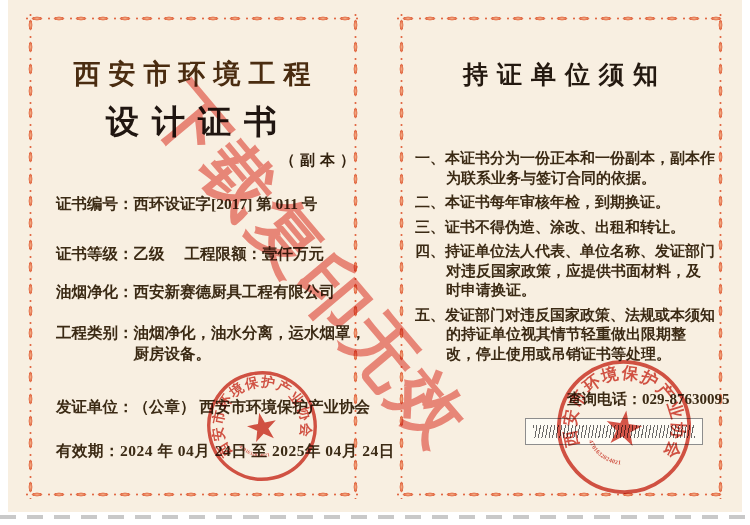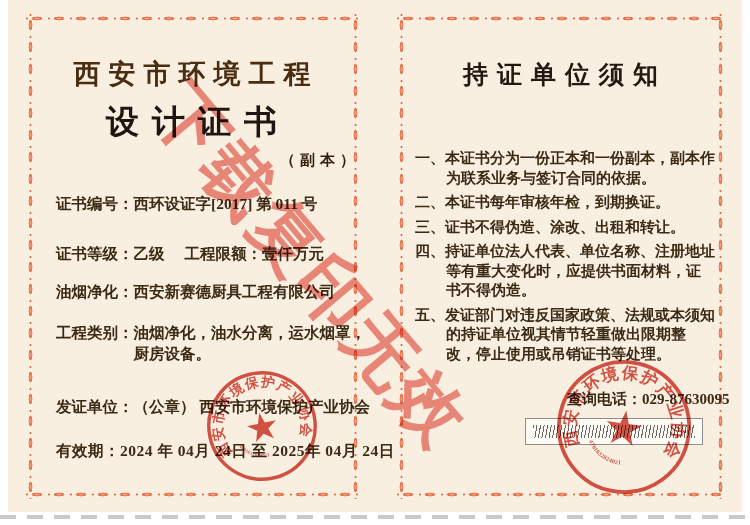"四、持证单位法人代表、单位名称、注册地址等有重大变化时，应提供书面材料，证书不得" div.notice-item { text: 注册地址等有重大变化时，应提供书面材料，证书不得伪造 -> 发证部门对违反国家政策，应提供书面材料，及时申请换证 }
